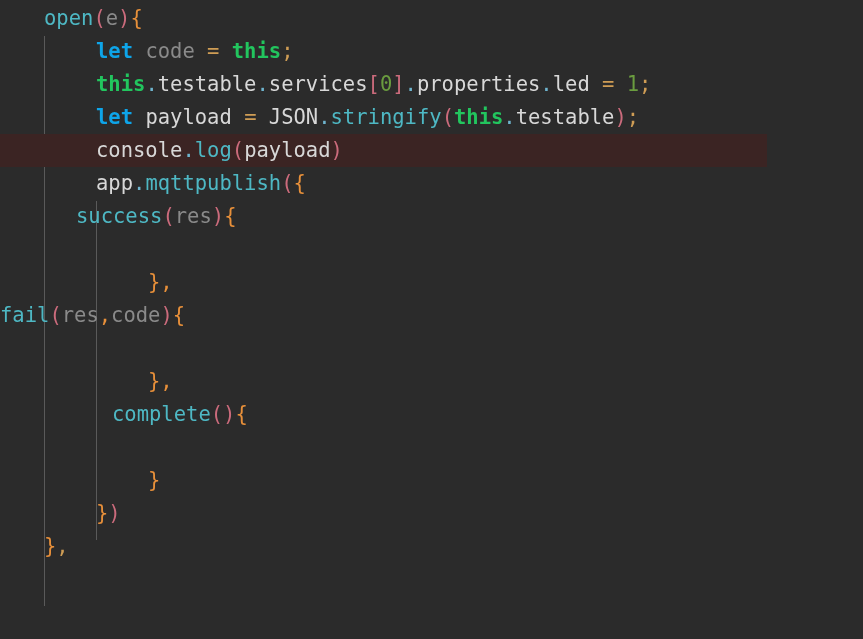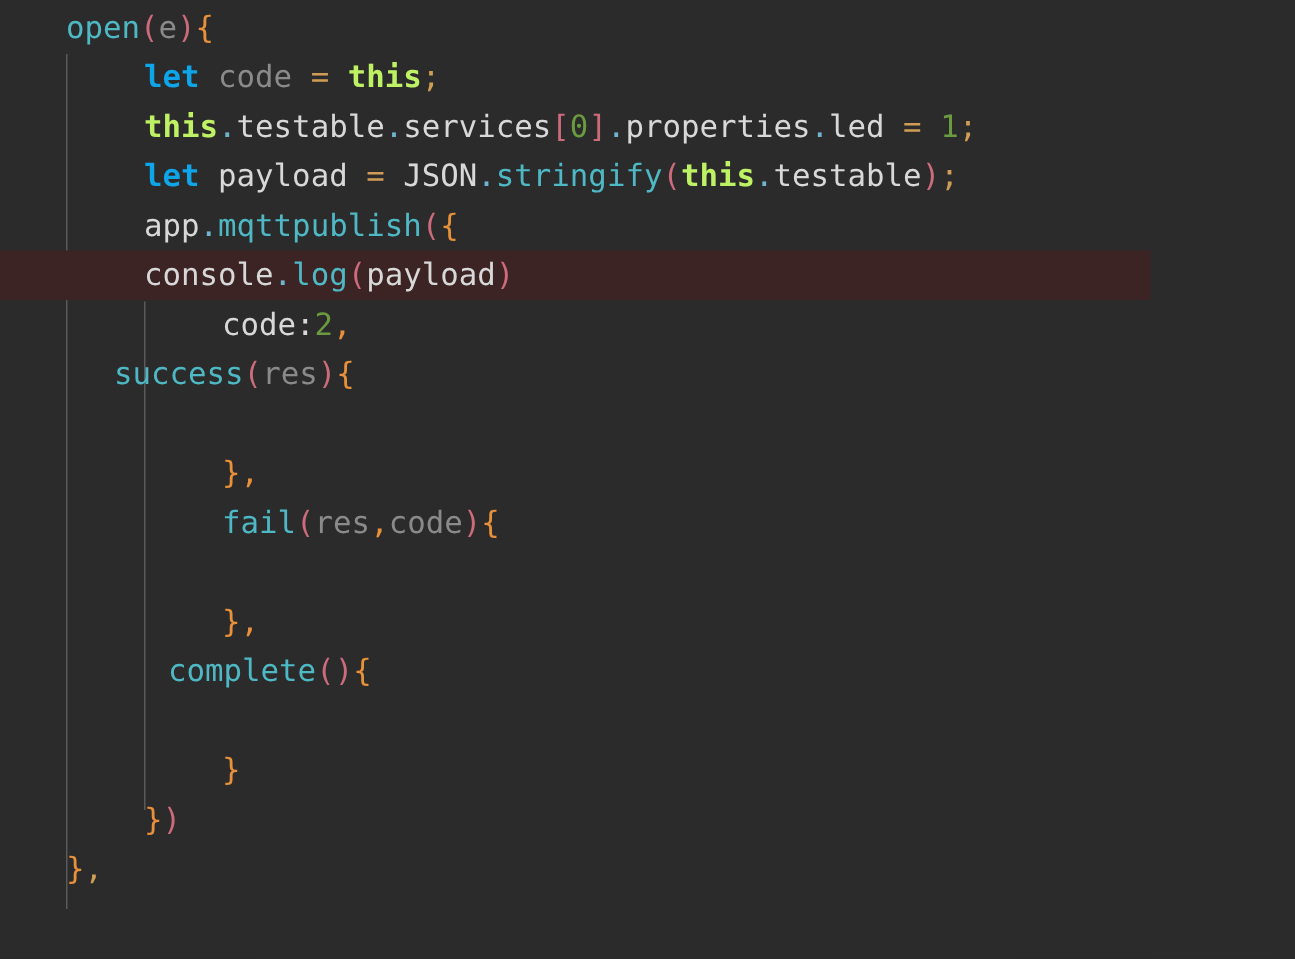"this" .t-this { color: #bef264 -> #22c55e }
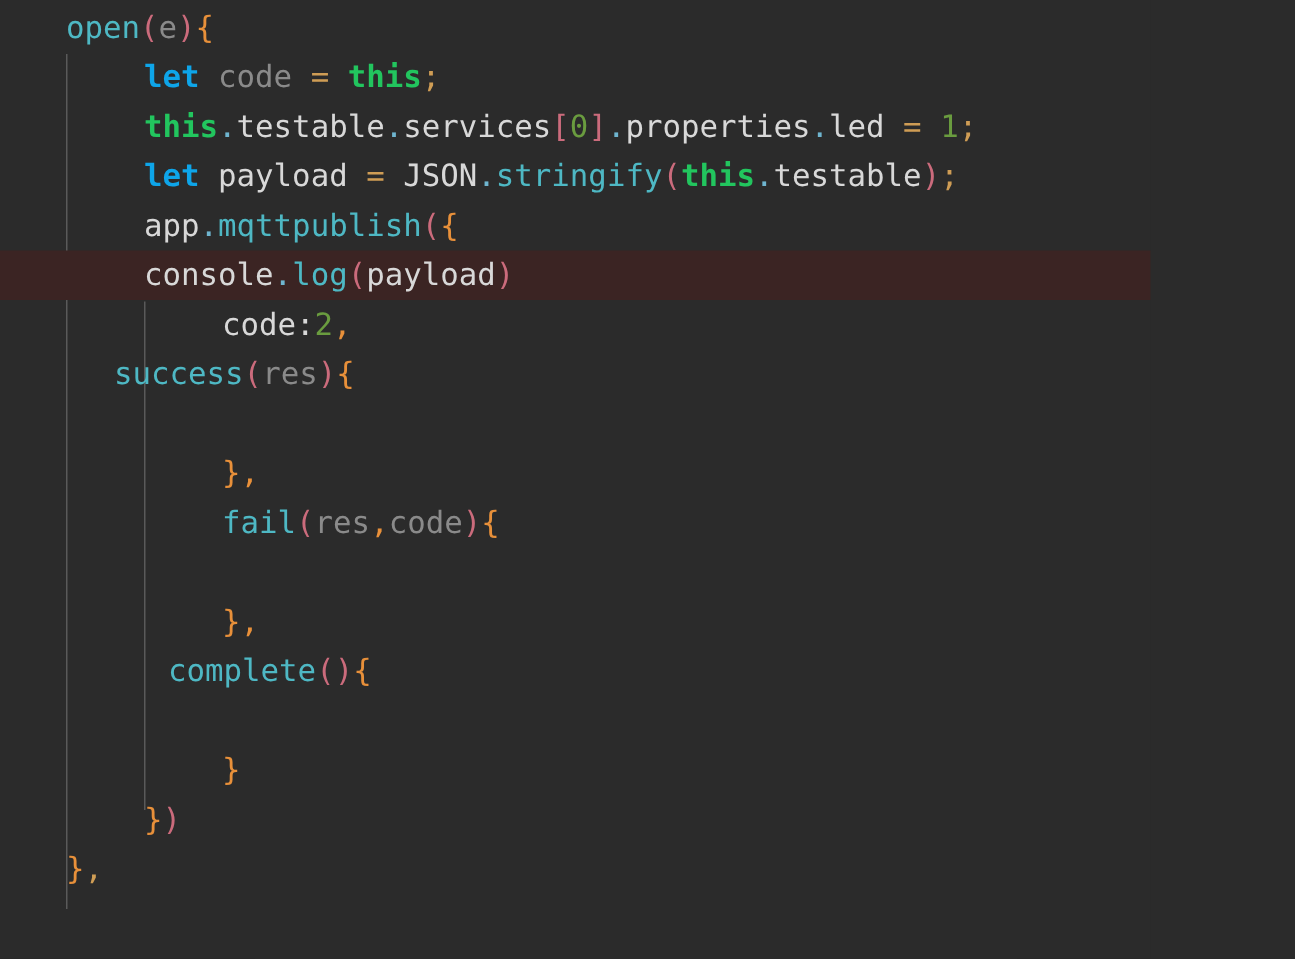"app.mqttpublish({" div.code-line { order: before "console.log(payload)" -> after "console.log(payload)" }
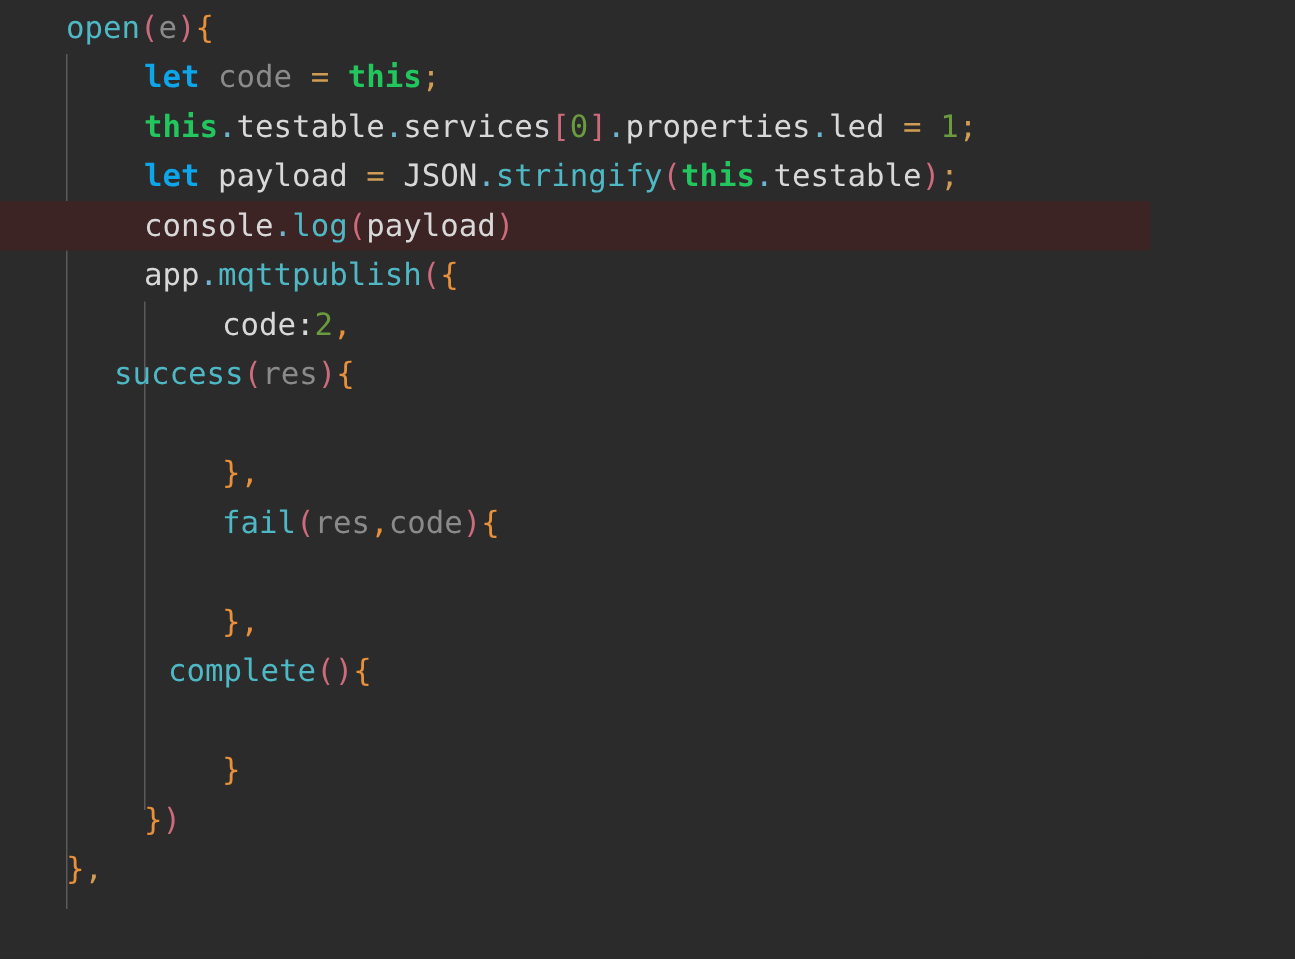"code:2," div.code-line { html: <div><span><span>code</span><span>:</span><span>2</span><span>,</span></span></div> -> none }
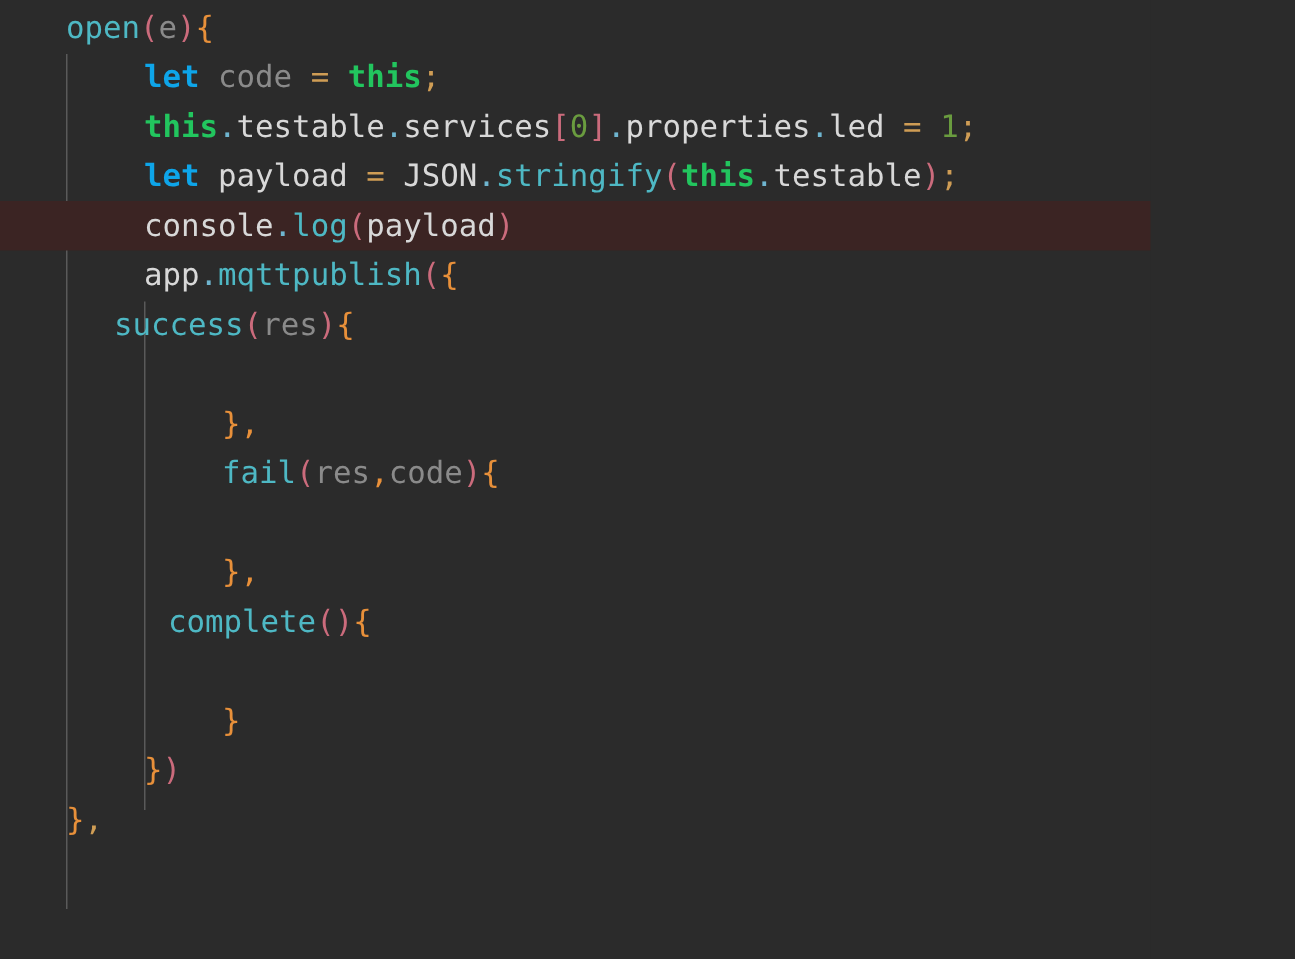"fail(res,code){" span.line-text { padding-left: 148px -> none }
